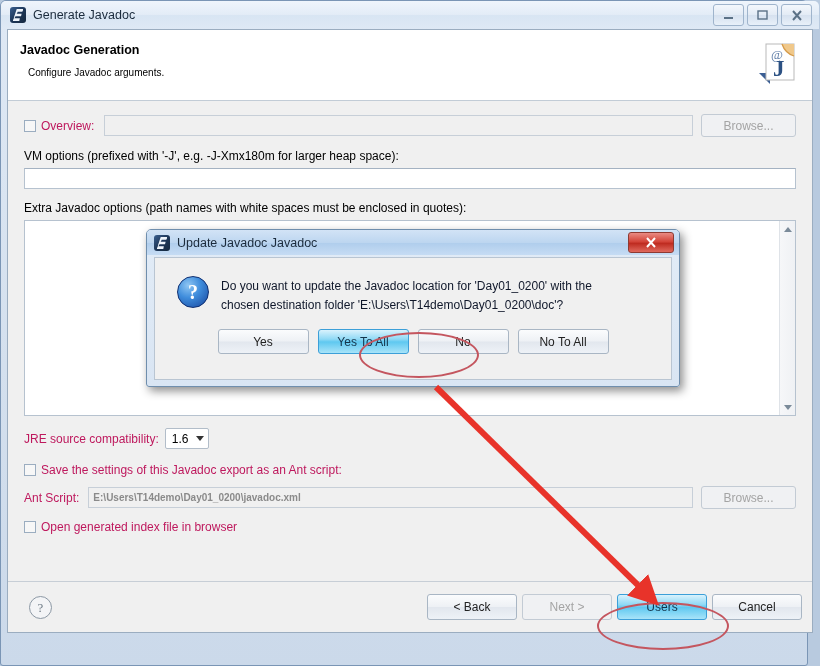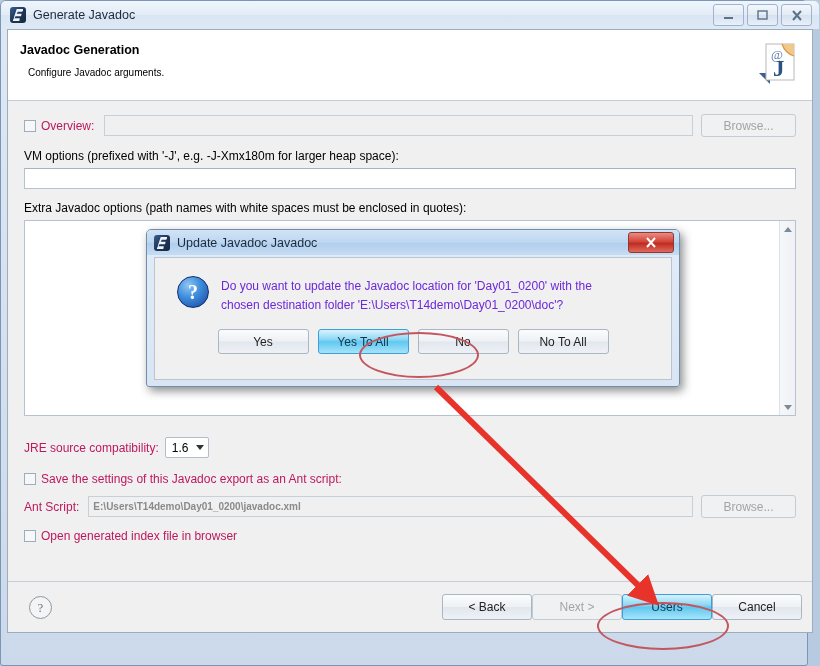"Do you want to update" .modal-text { color: #6d28d9 -> #0f172a }
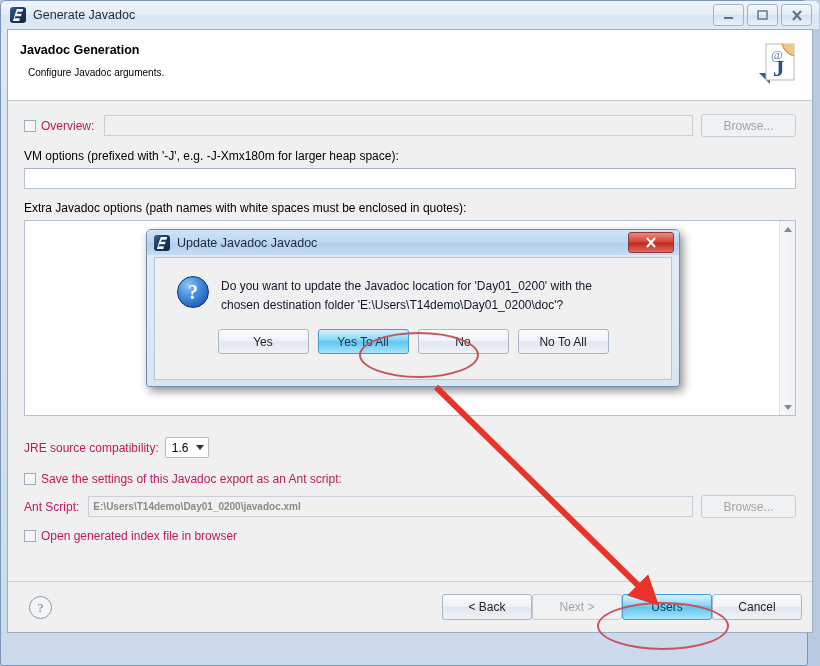"JRE source compatibility:" div.row { margin-top: 21px -> 12px }
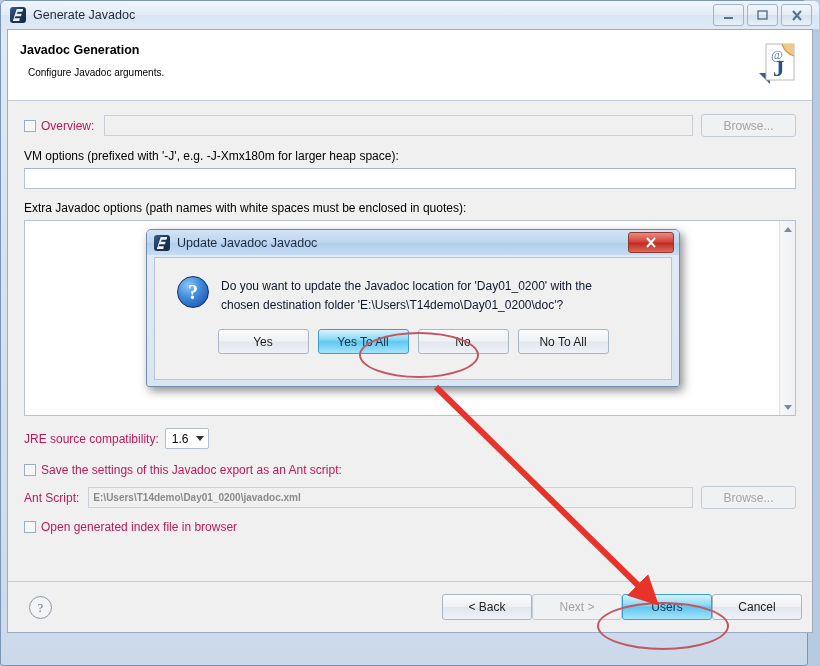"< Back" .footer-btns { gap: none -> 5px }
